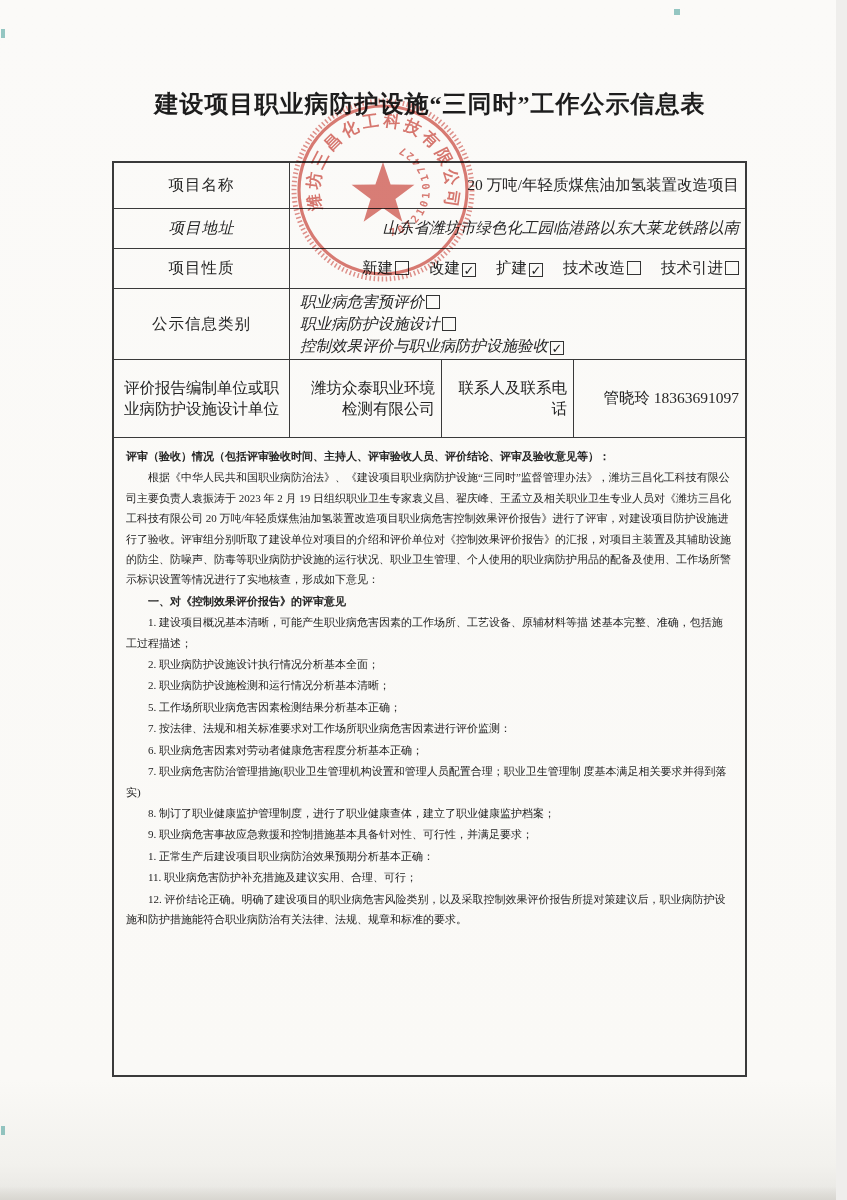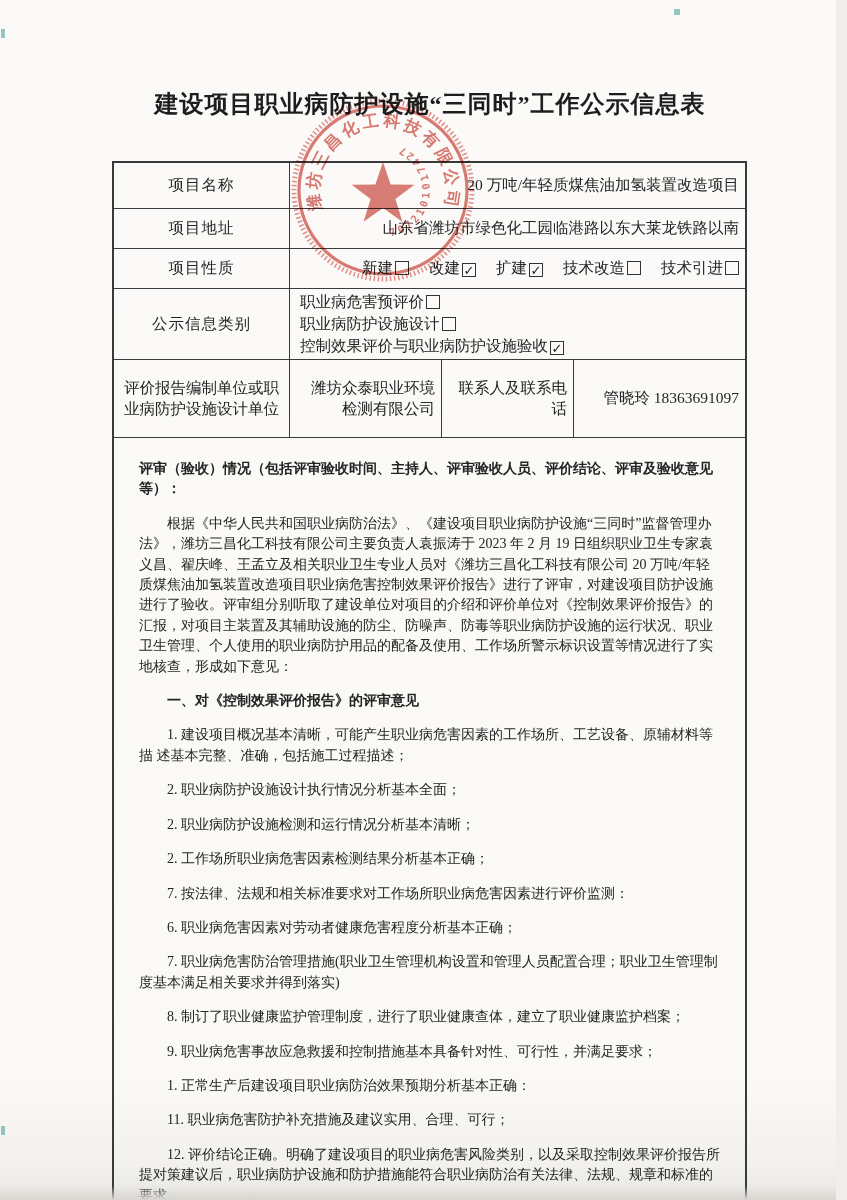"项目地址" tr { font-style: none -> italic }
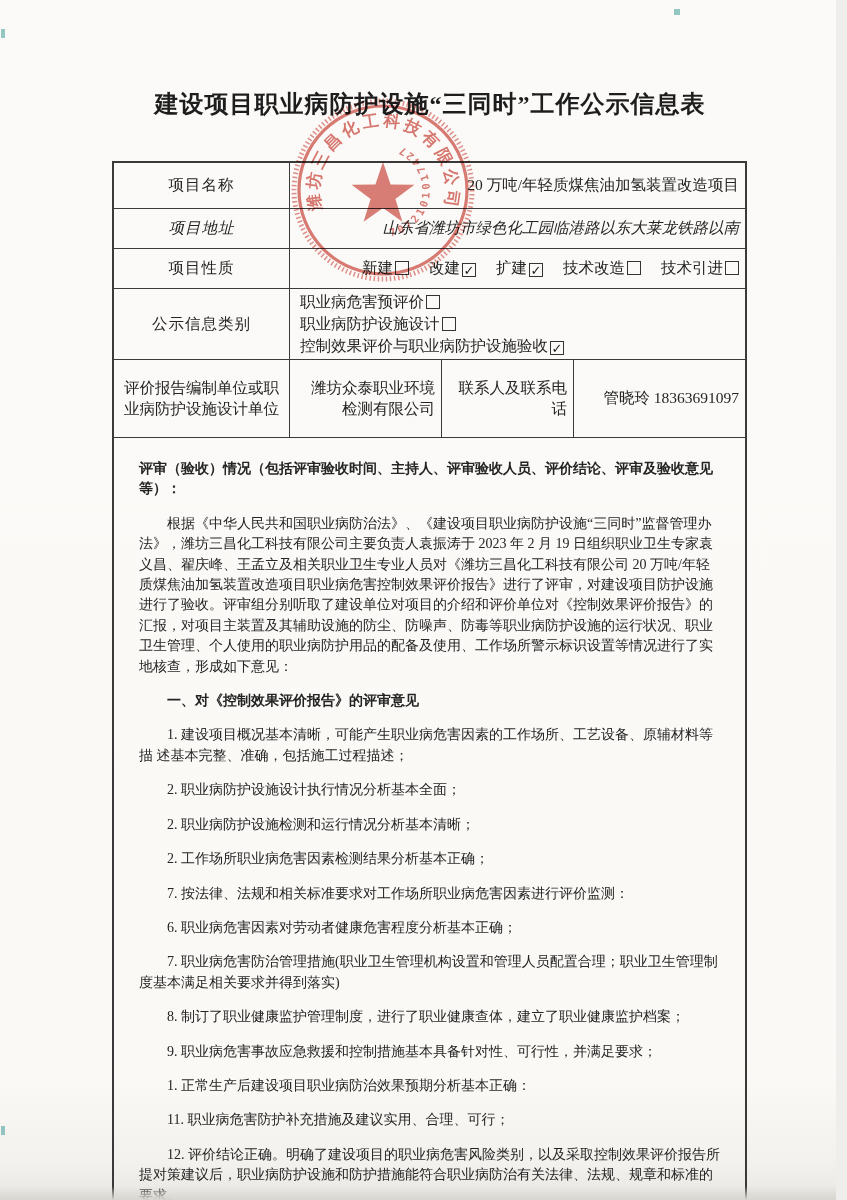"职业病危害预评价" .cat-line { font-style: none -> italic }
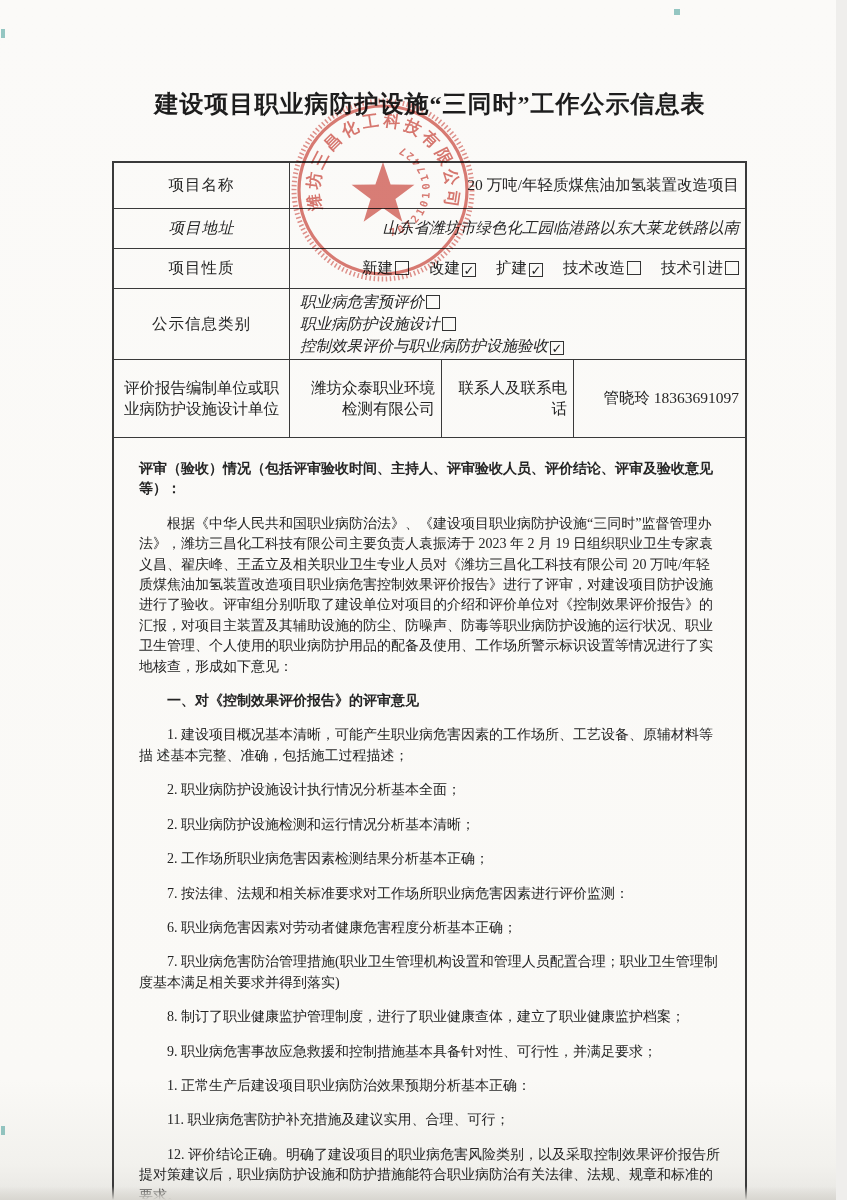"评审（验收）情况（包括评审验收时间、主持人、评审验收人员、评价结论、评审及验收意" .review-cell p { font-size: 14px -> 11px; margin: 14px -> 1px }
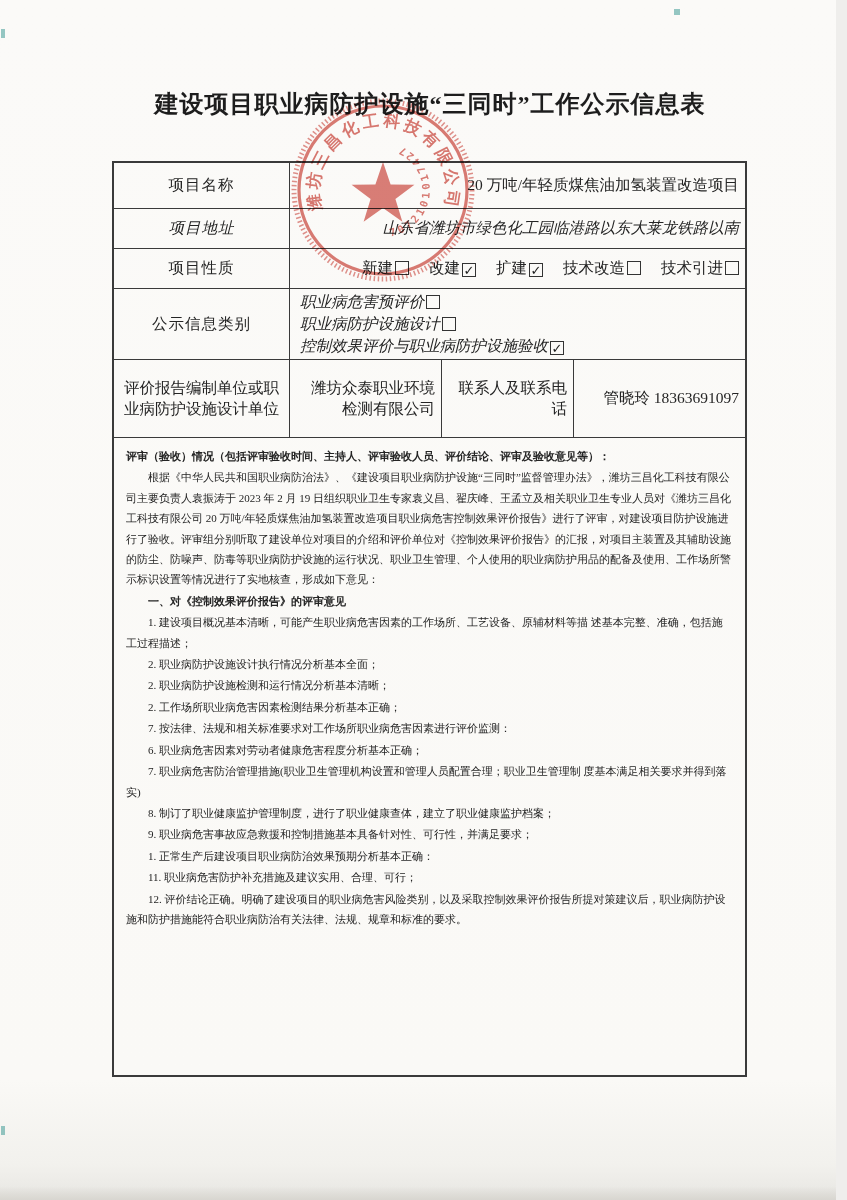"2. 工作场所职业病危害因素检测结果分析基本正确；" p { text: 2 -> 5 }
